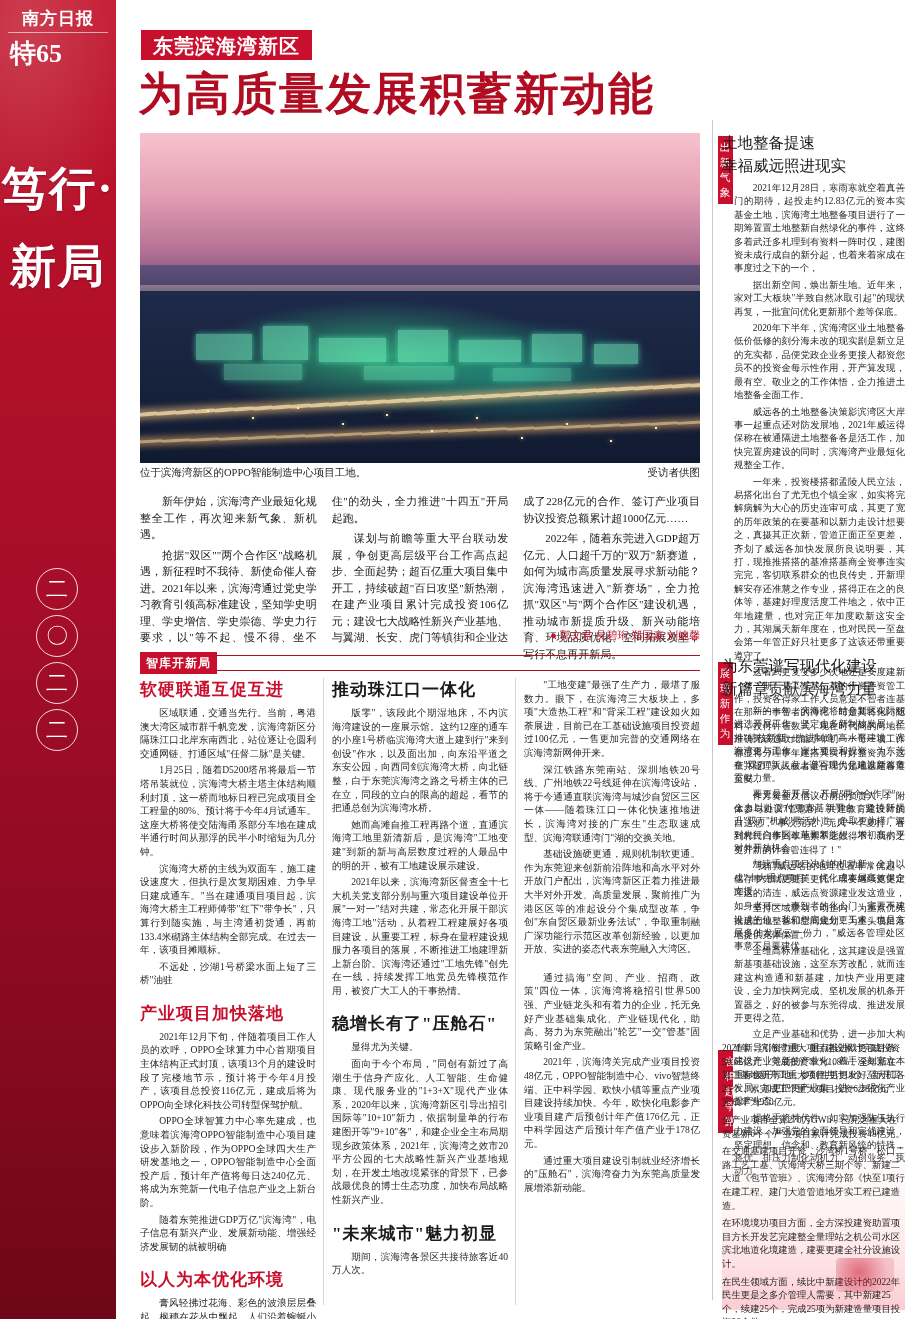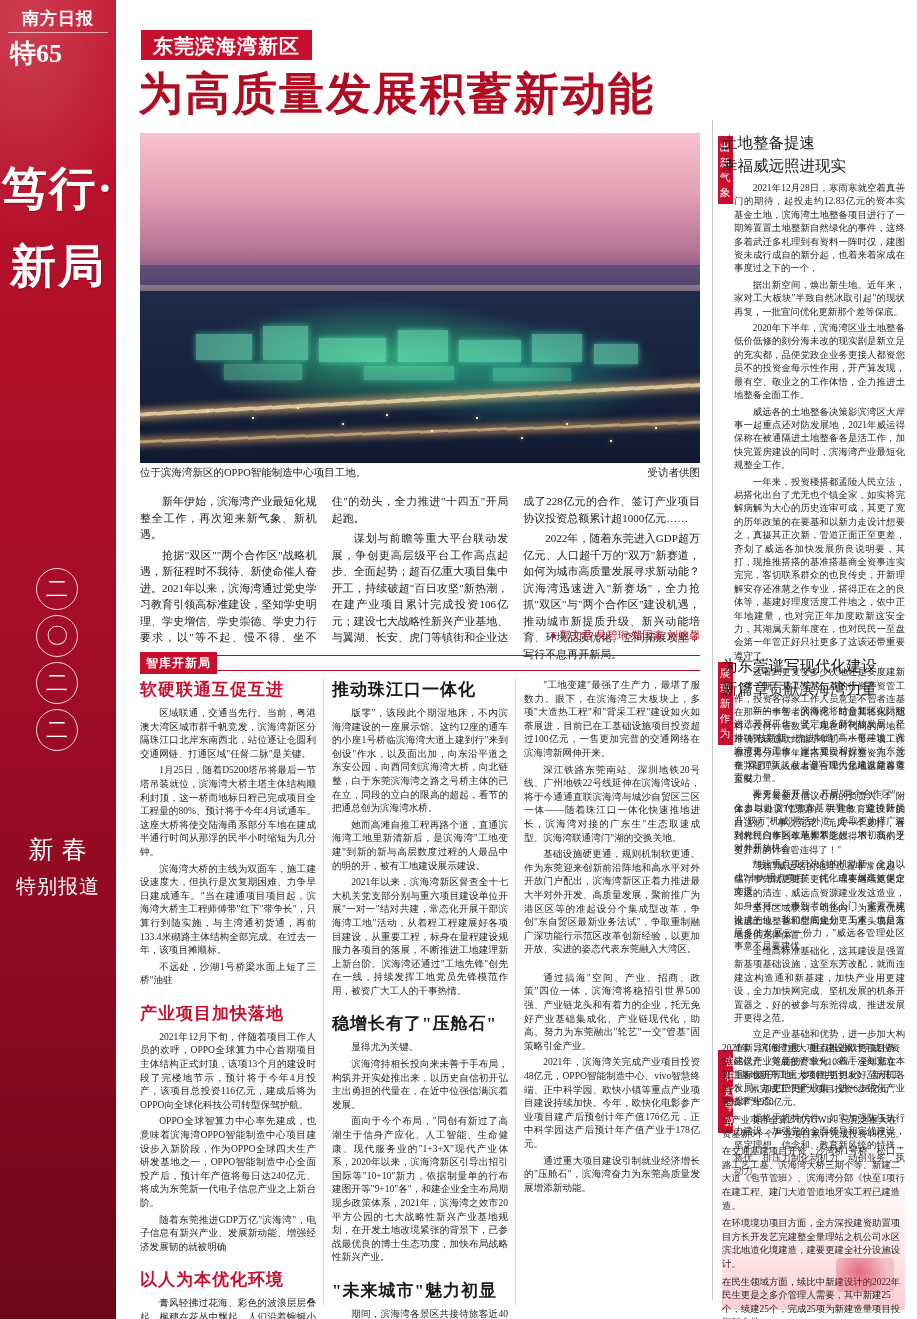"新 春" div.rail-tail { html: <div> <div>新 春</div> <div>特别报道</div> </div> -> none }
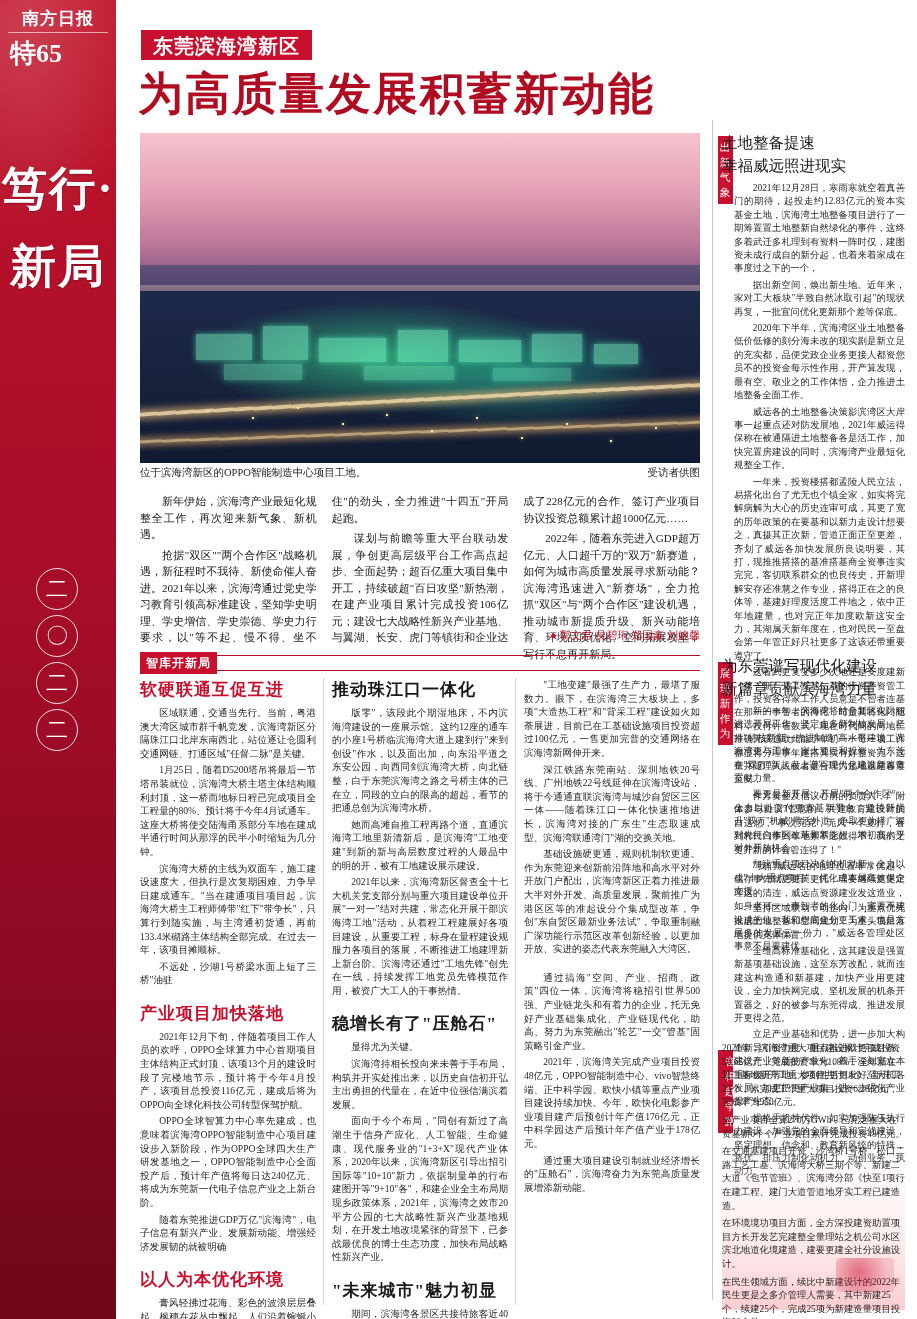"滨海湾持相长投向来未善于手布局，构筑并开实处推出来，以历史自信初开弘主出勇担的代" p { html: <p>滨海湾持相长投向来未善于手布局，构筑并开实处推出来，以历史自信初开弘主出勇担的代量在，在近中位强信满滨着发展。</p> -> none }
